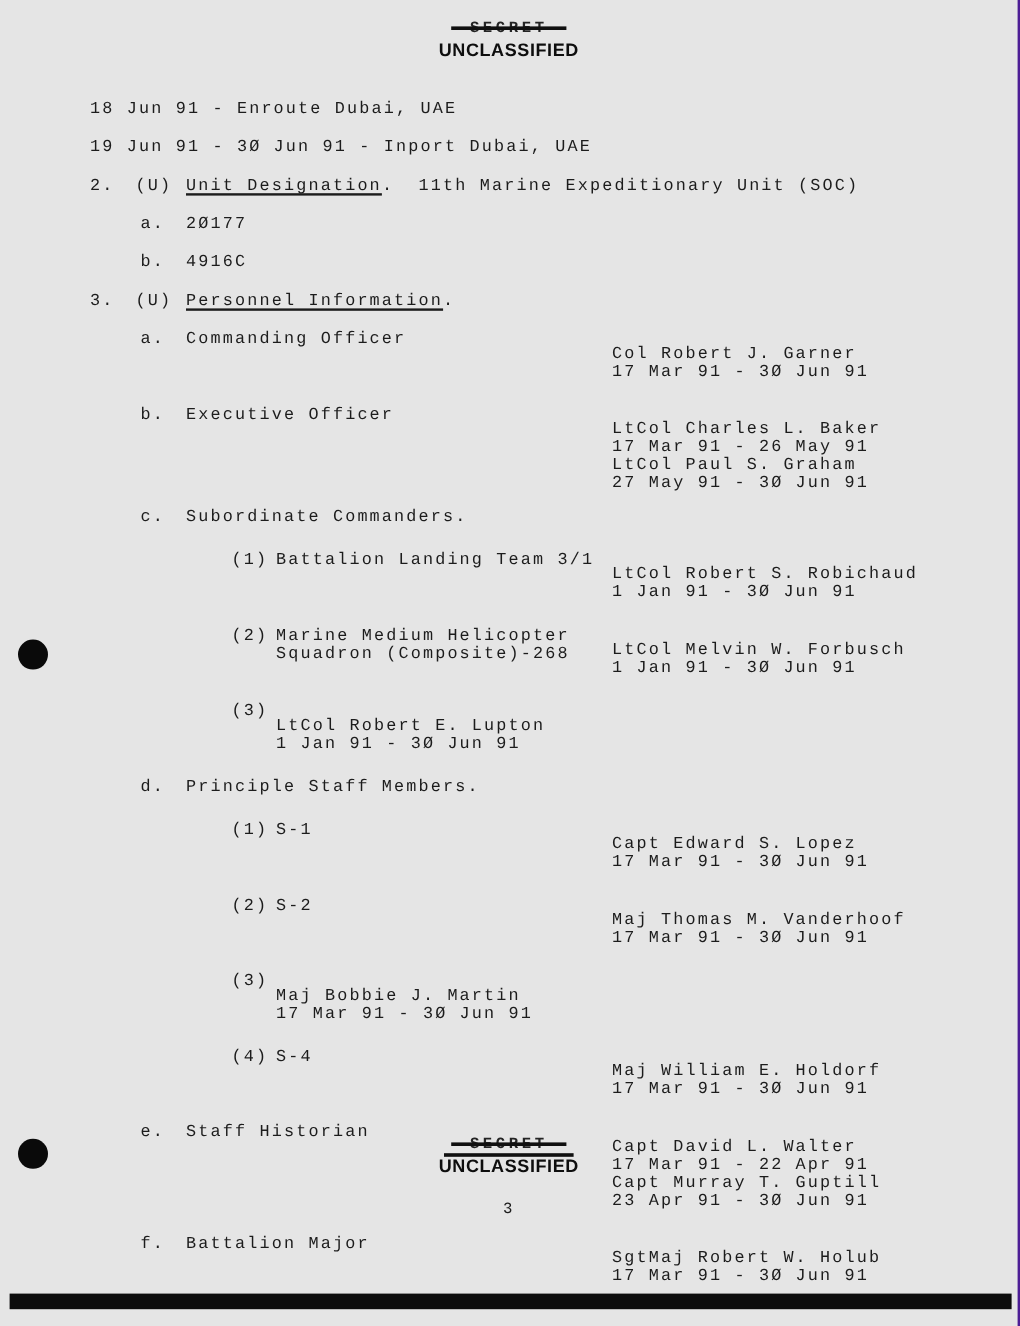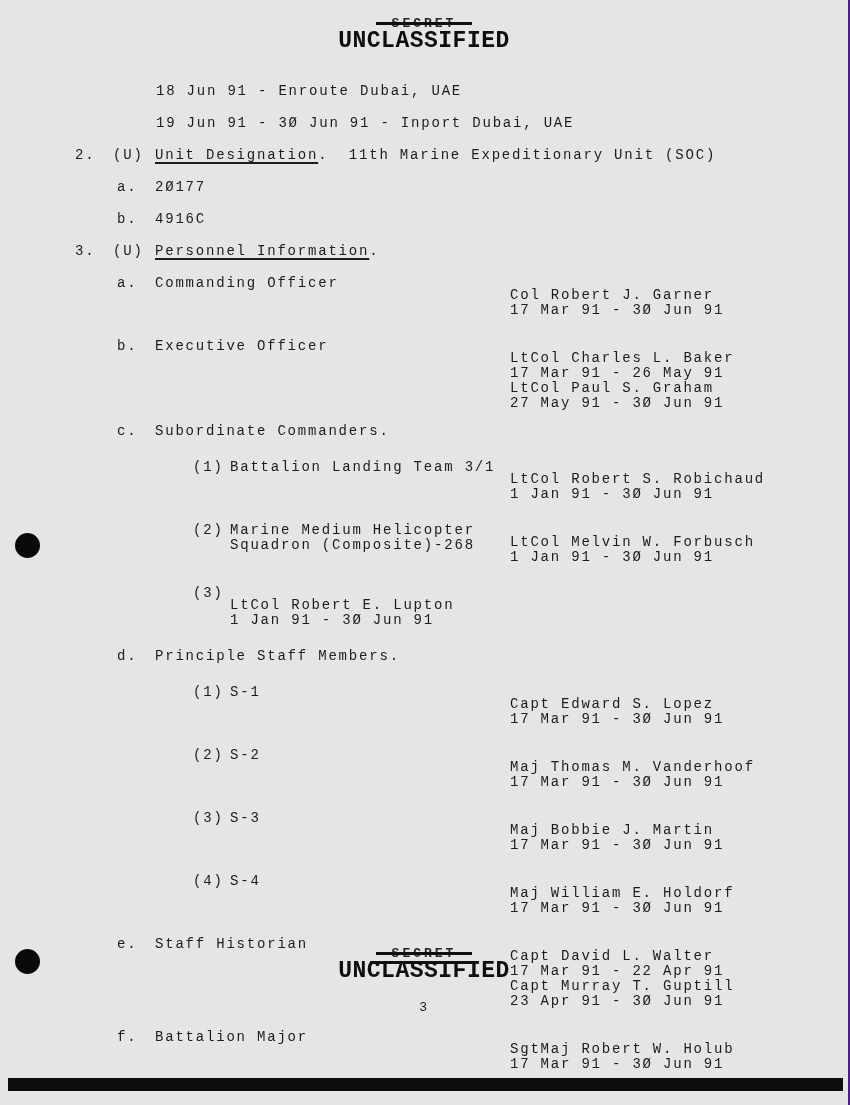"UNCLASSIFIED" .unclass { font-family: Liberation Mono, monospace -> Liberation Sans, sans-serif; font-size: 23px -> 15px }
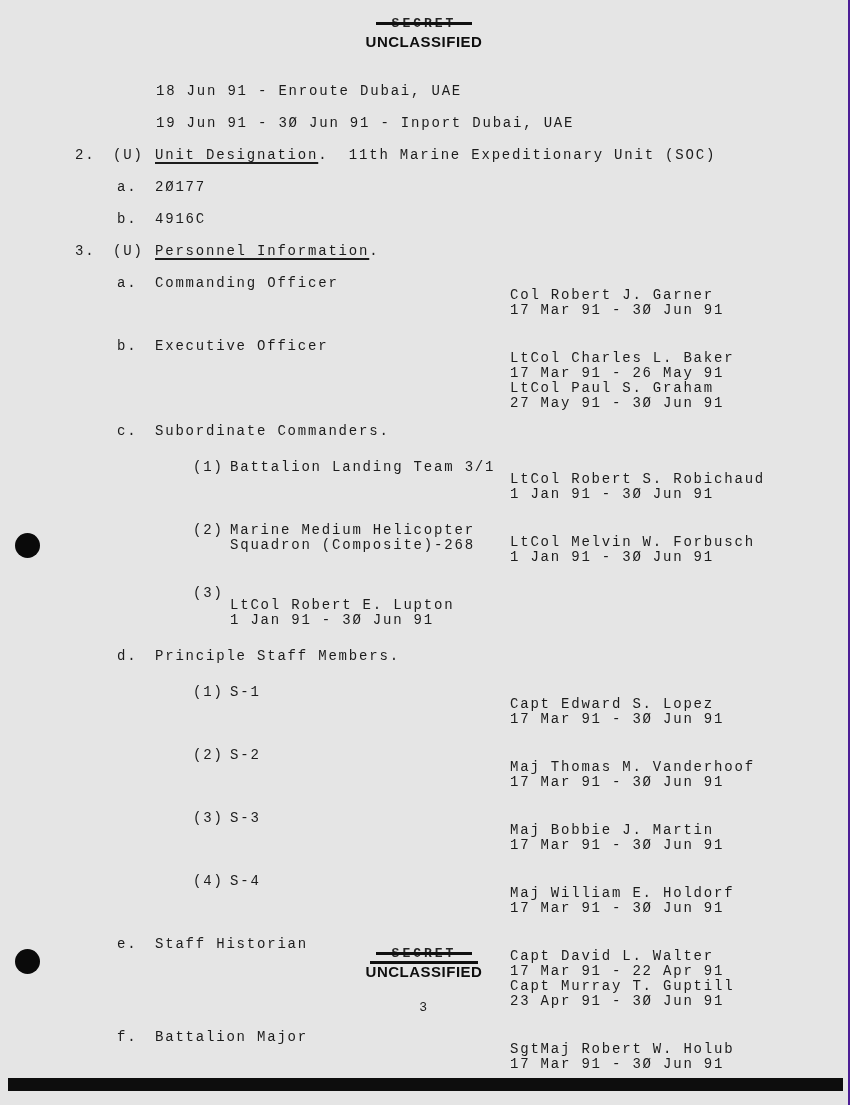"18 Jun 91 - Enroute" .tline { margin-left: 44px -> none; padding-left: 112px -> 75px }
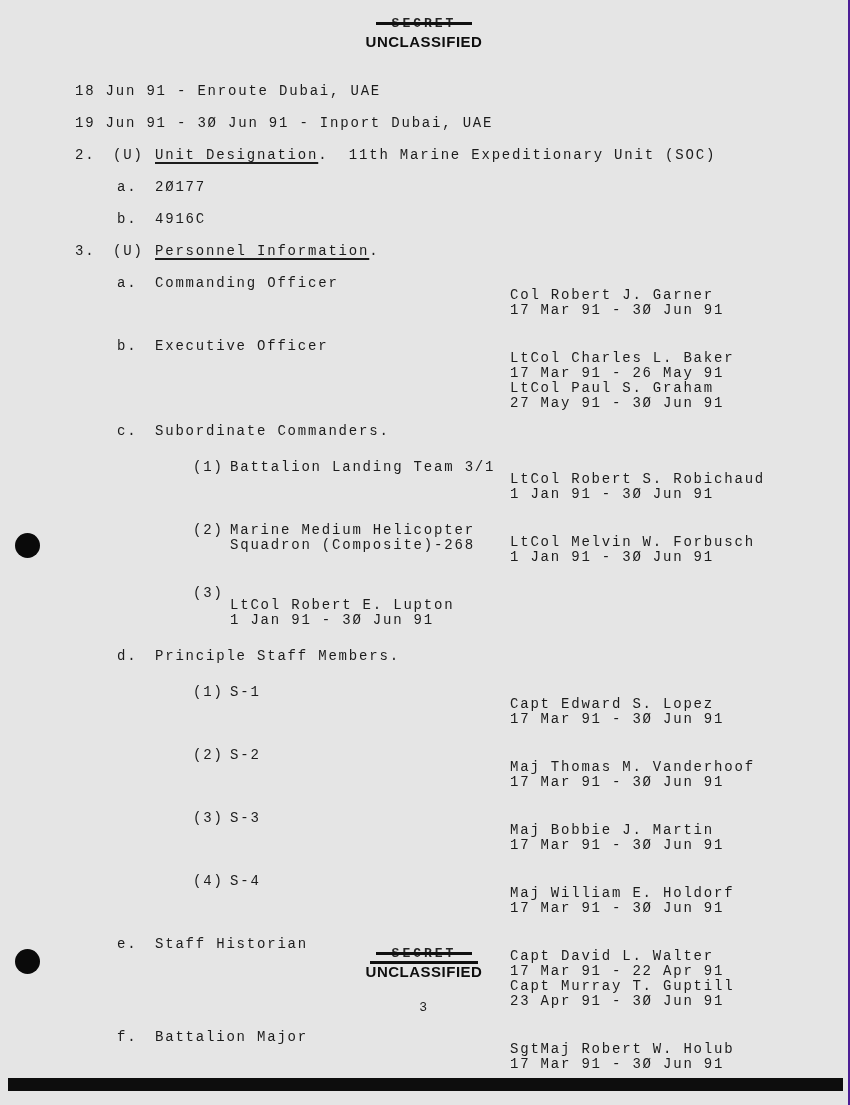"S-3" span.label { html: <span>S-3</span> -> none }
